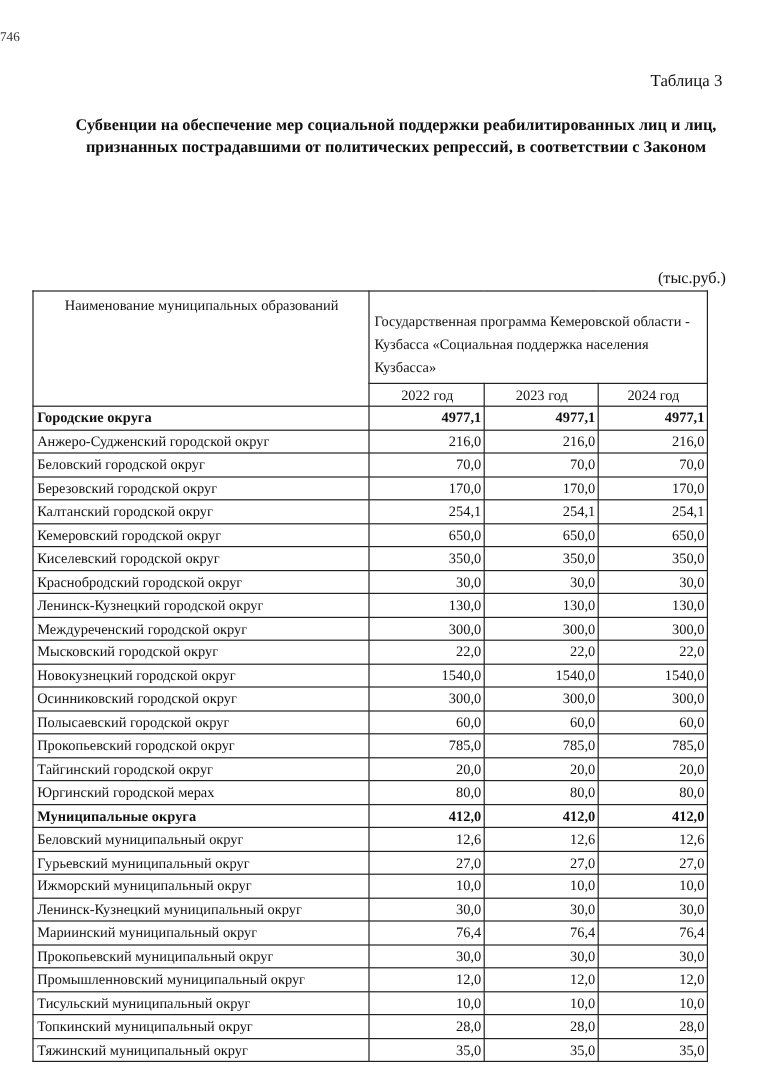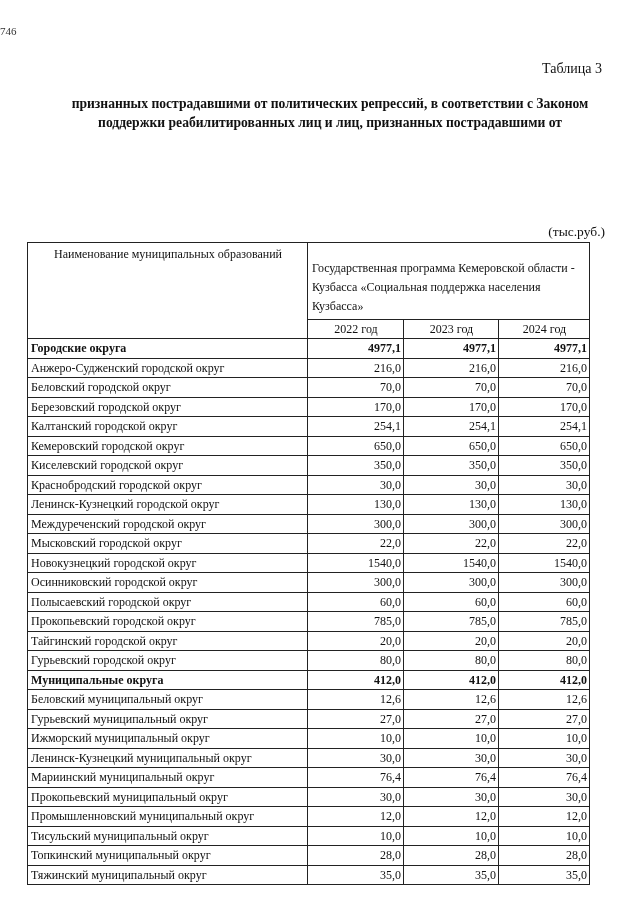"Субвенции на обеспечение мер социальной" span { html: none -> <span>Субвенции на обеспечение мер социальной поддержки реабилитированных лиц и лиц,</span> }
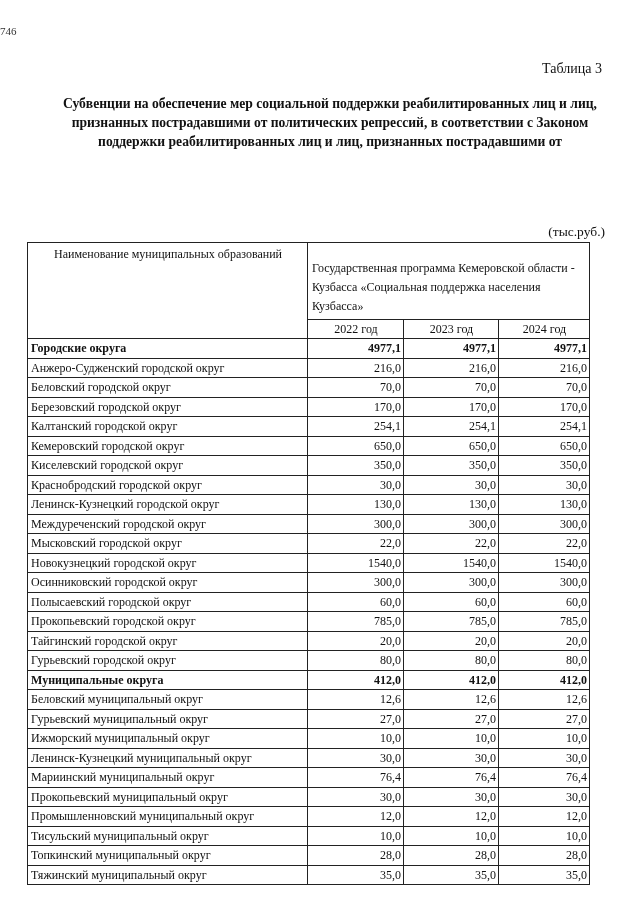"поддержки реабилитированных лиц и лиц," span { html: <span>поддержки реабилитированных лиц и лиц, признанных пострадавшими от</span> -> none }
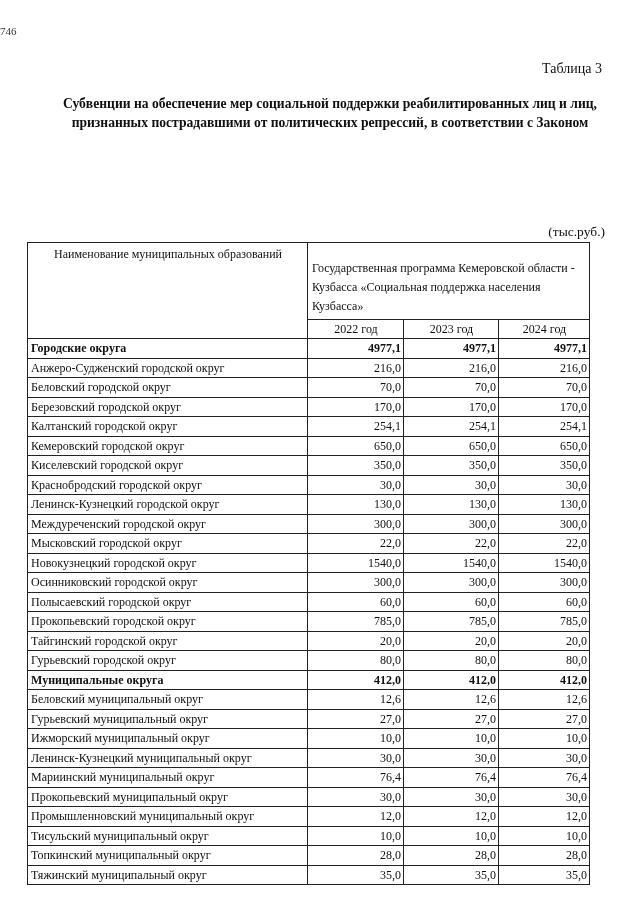"Гурьевский городской округ" td { text: Гурьевский городской округ -> Юргинский городской мерах }
